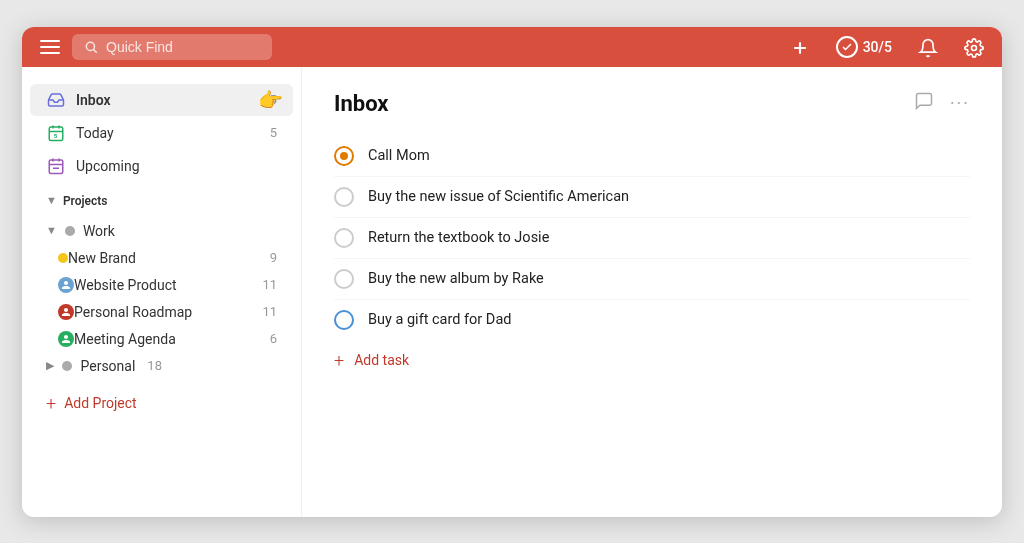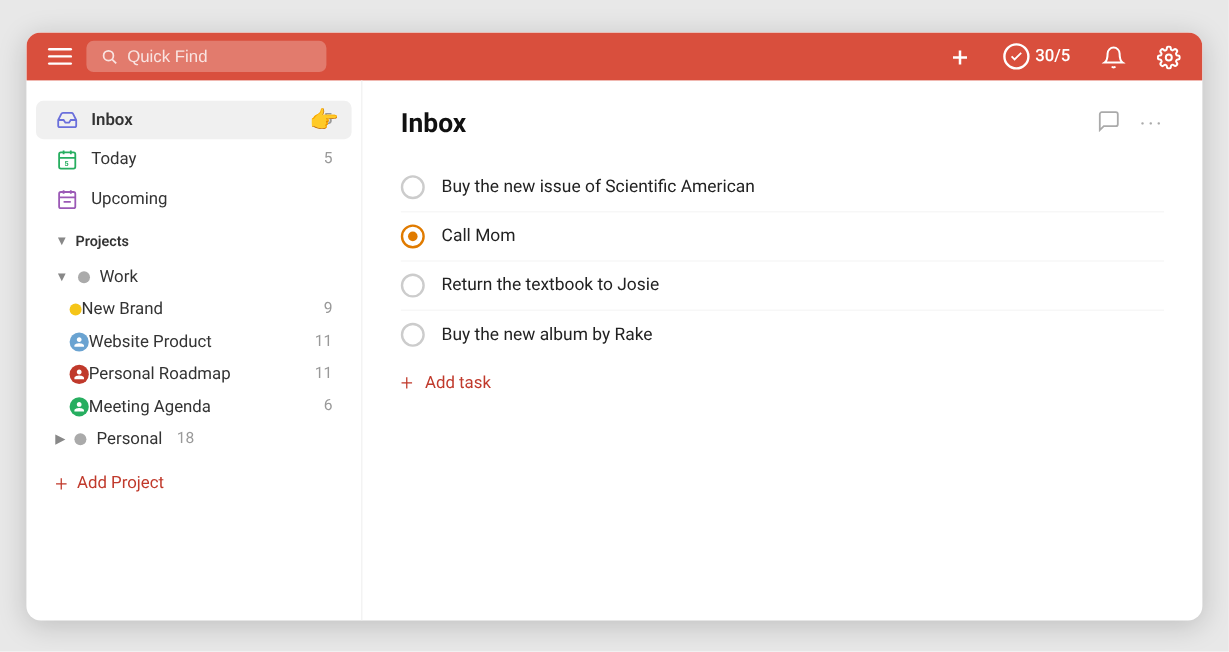"Buy the new issue of" li.task-item { order: before "Call Mom" -> after "Call Mom" }
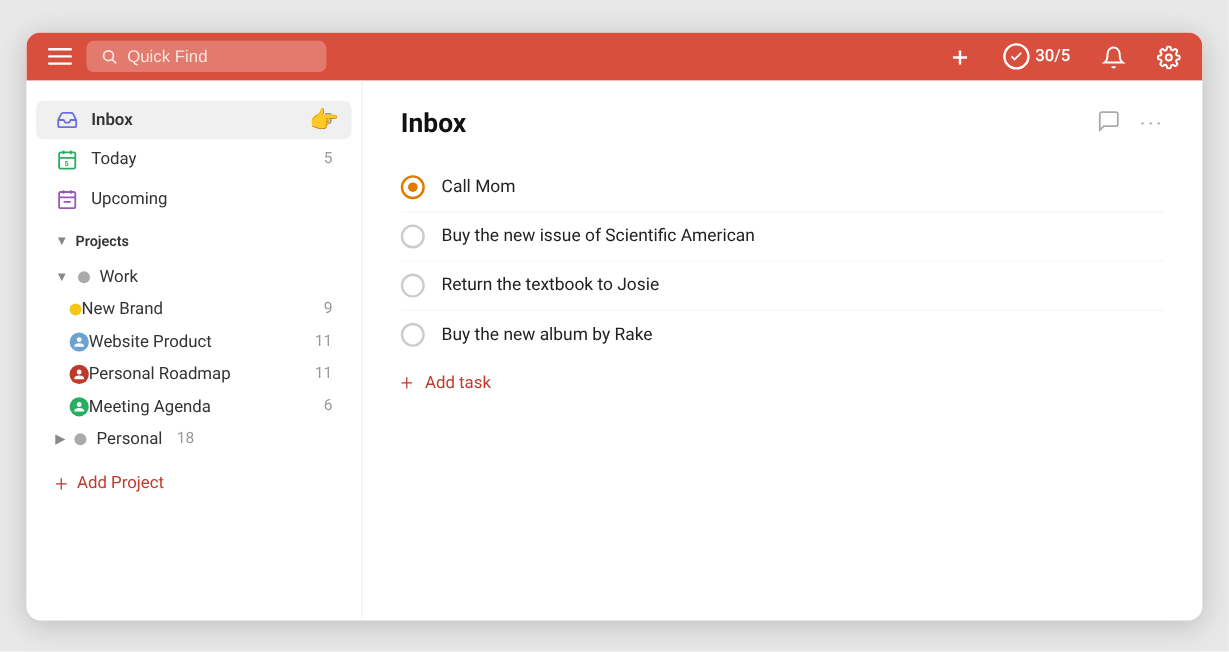"Buy a gift card for" li.task-item { html: none -> <li> <div></div> <span>Buy a gift card for Dad</span> </li> }
